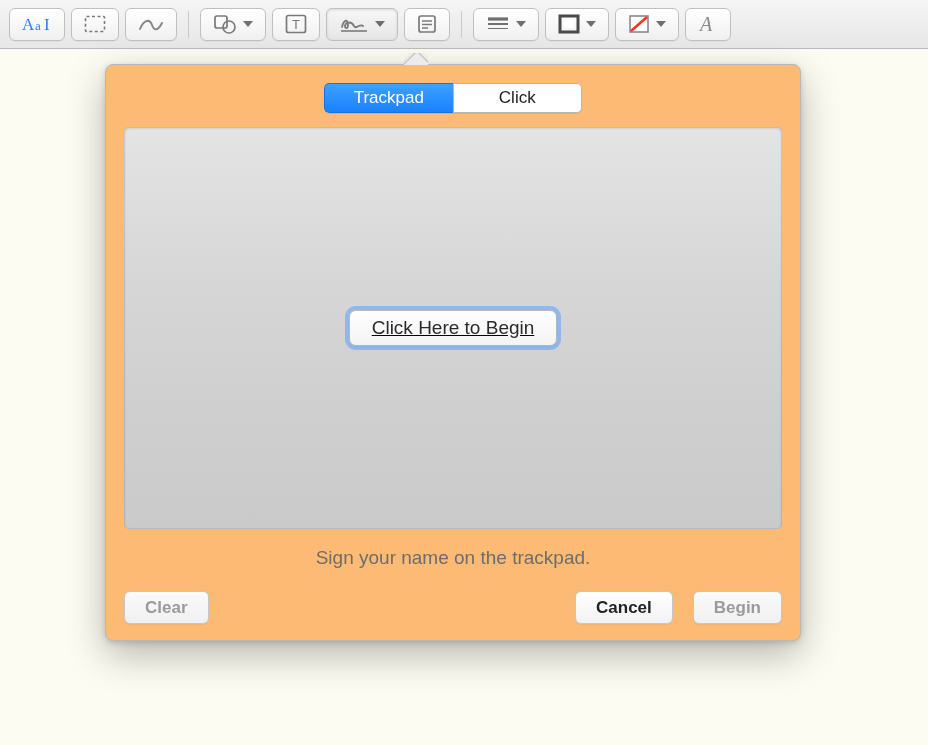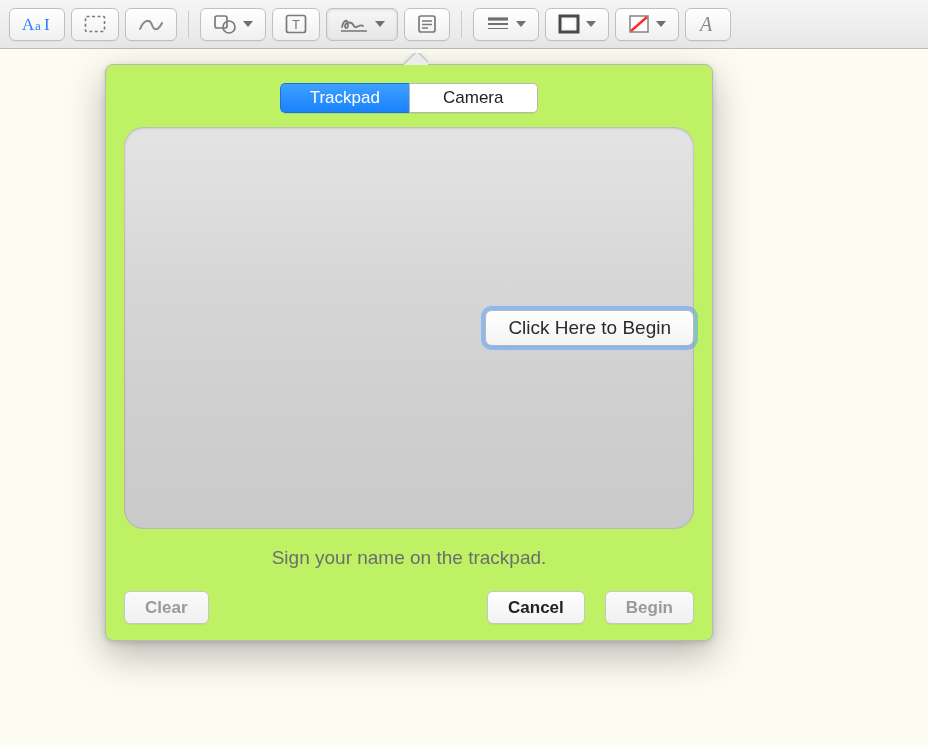"Trackpad" .popover { background: #bef264 -> #fdba74; width: 608px -> 696px }
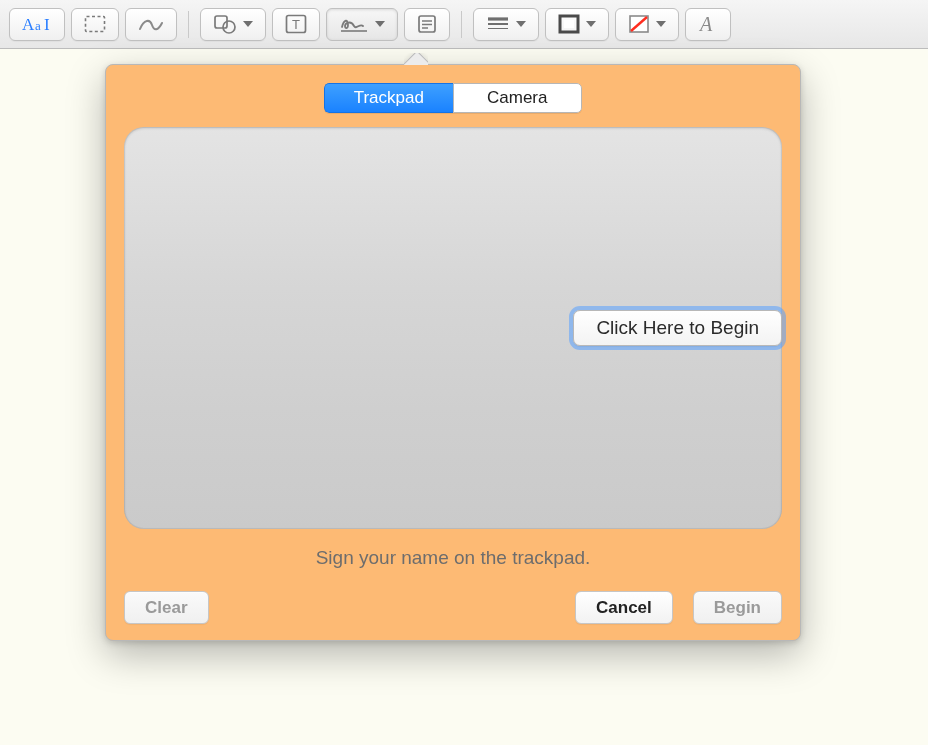"Camera" div.seg { text: Camera -> Click }
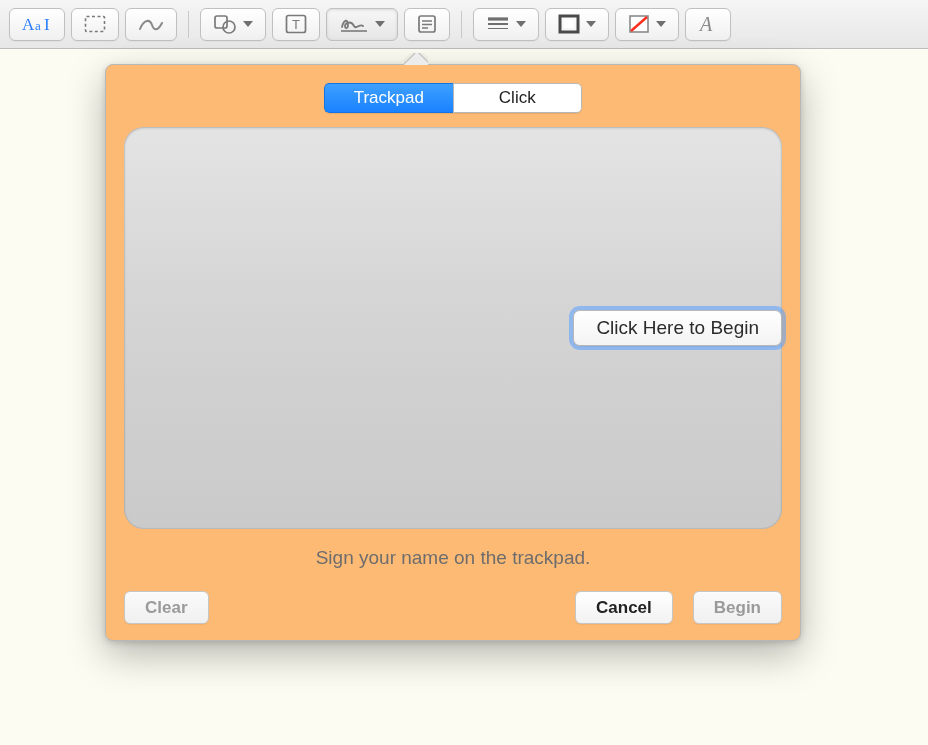"Click Here to Begin" .sig-pad { border-radius: 20px -> 5px; justify-content: flex-end -> center; text-decoration: none -> underline }
